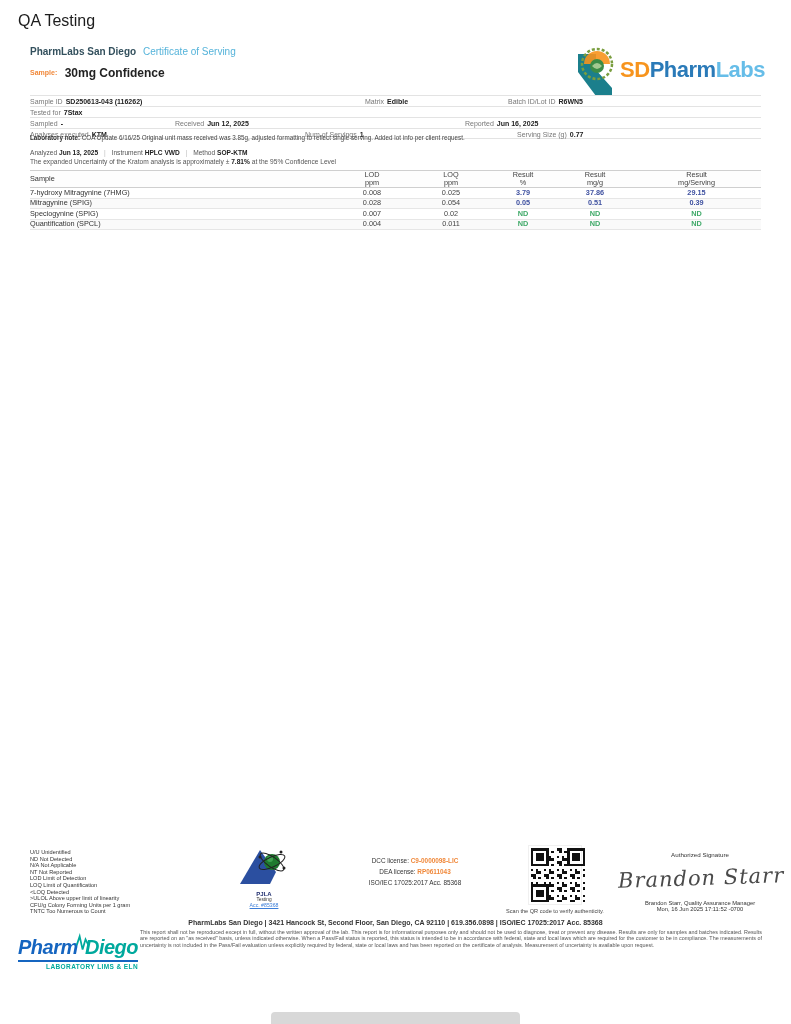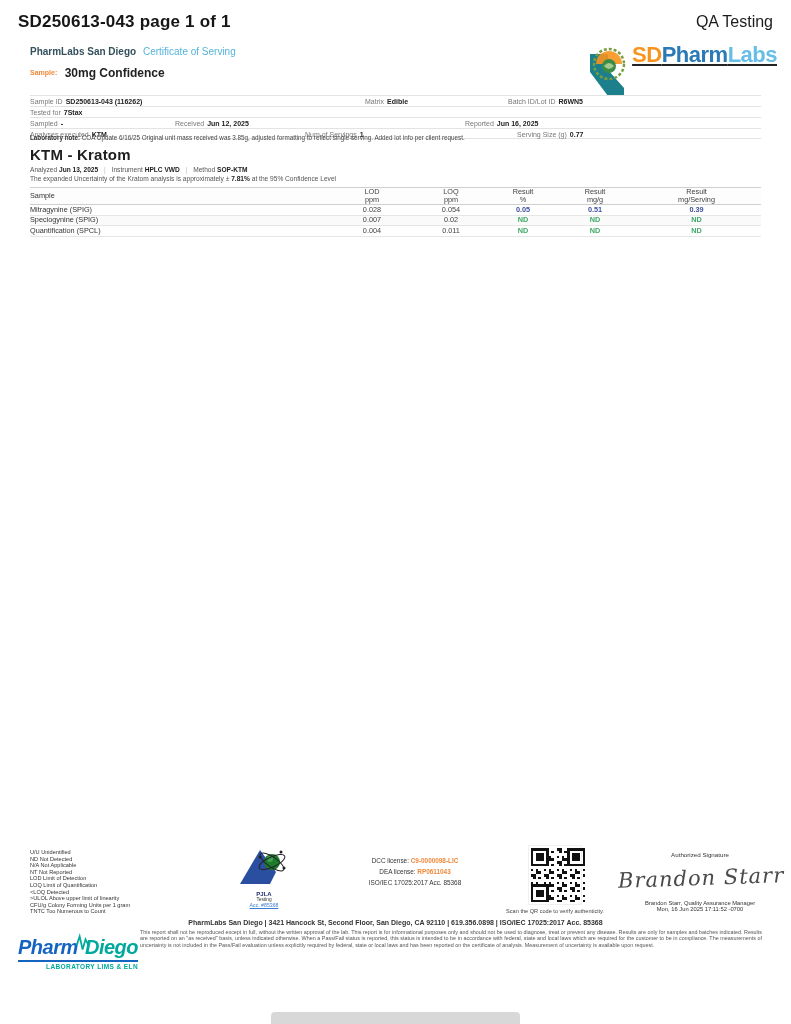"SD250613-043 page 1 of 1" span.doc-id { html: <span>SD250613-043 page 1 of 1</span> -> none }
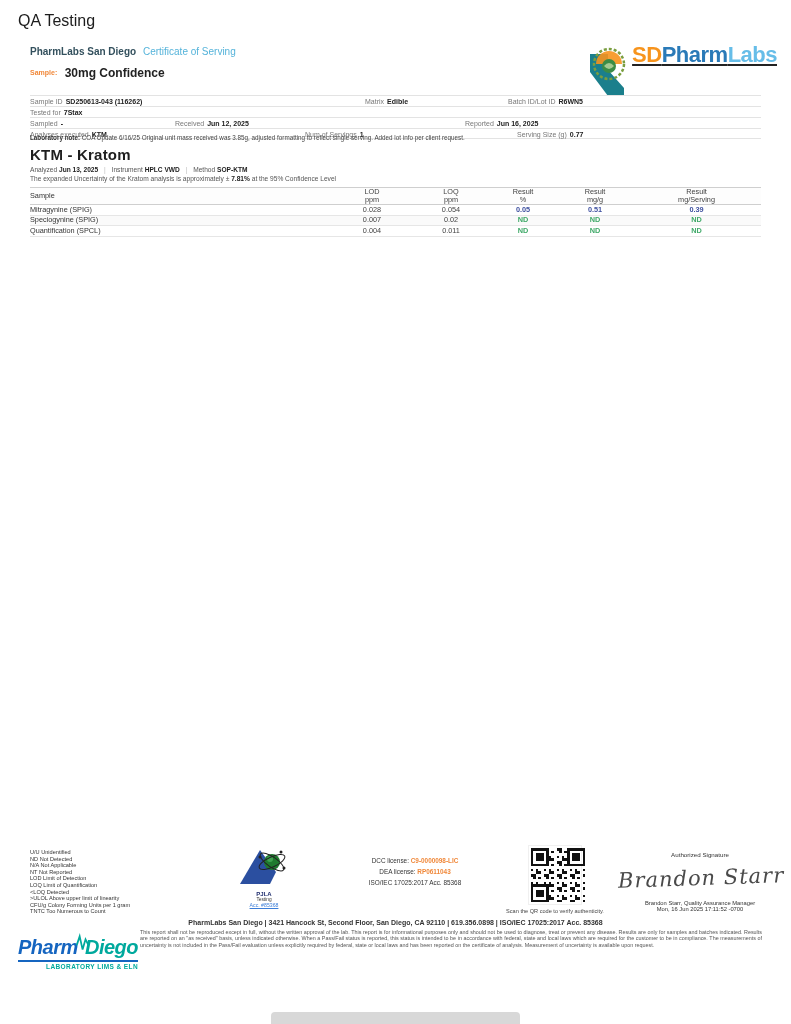"SDPharmLabs" .logo-box { align-items: flex-start -> center; right: 14px -> 26px; text-decoration: underline -> none }
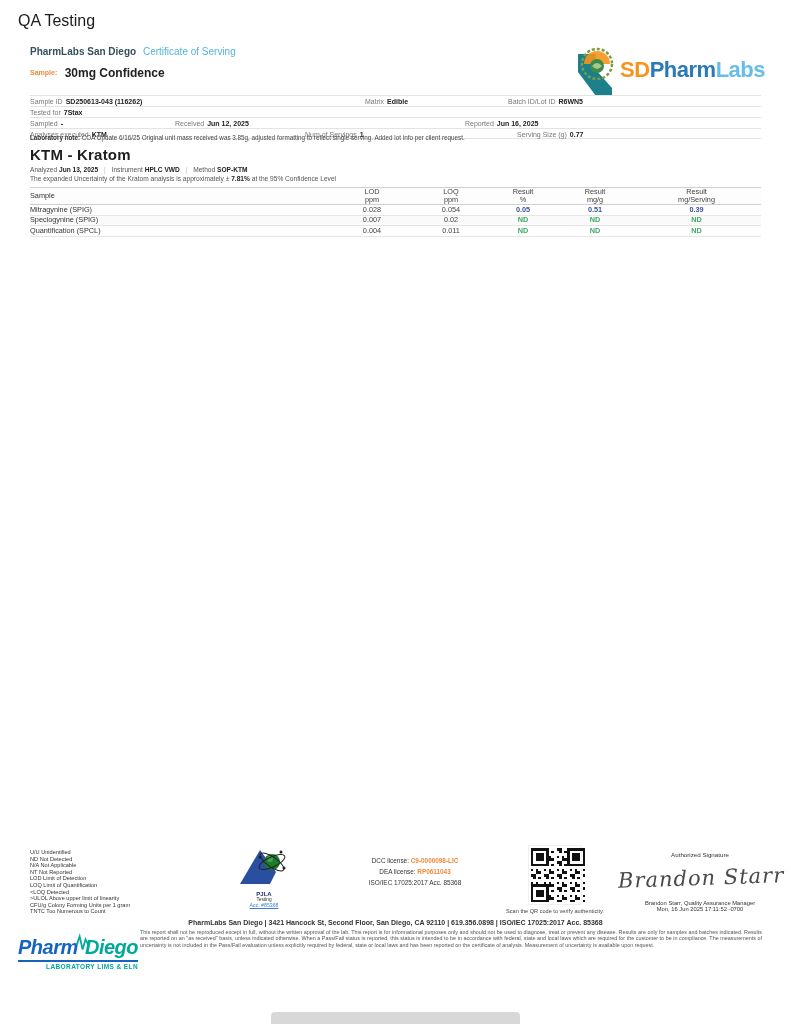"KTM - Kratom" div.ktm-title { html: <div>KTM - Kratom</div> -> none }
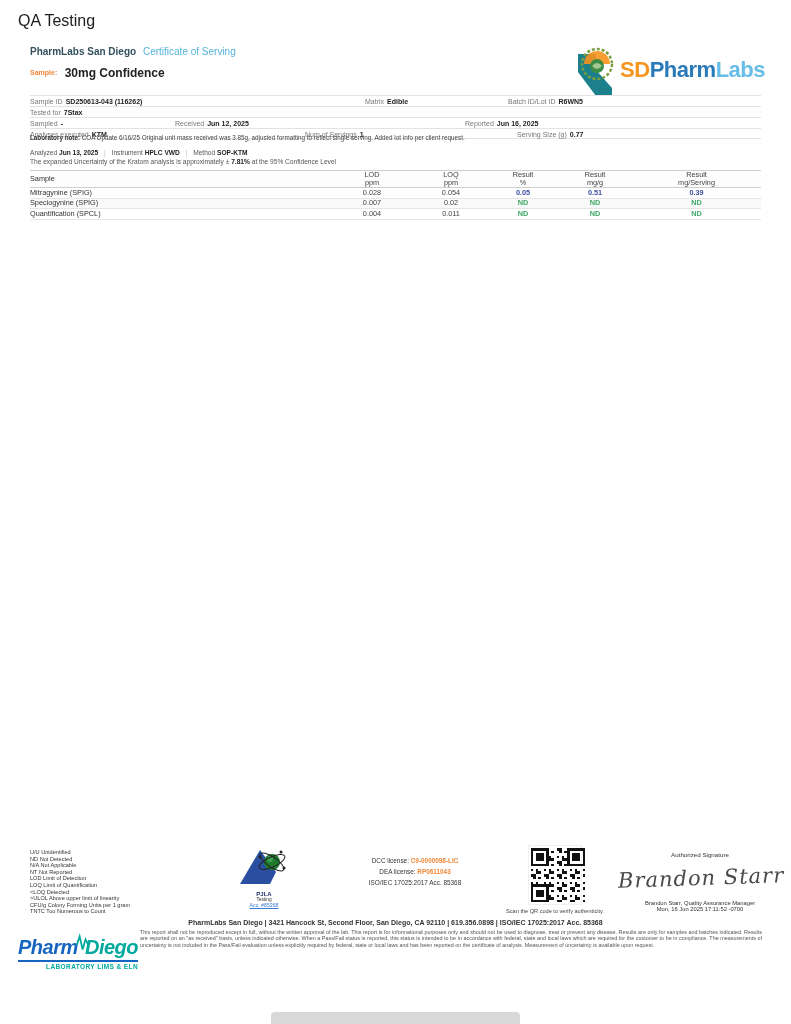"7-hydroxy Mitragynine (7HMG)" div.arow { html: none -> <div> <span>7-hydroxy Mitragynine (7HMG)</span> <span>0.008</span> <span>0.025</span> <span>3.79</span> <span>37.86</span> <span>29.15</span> </div> }
